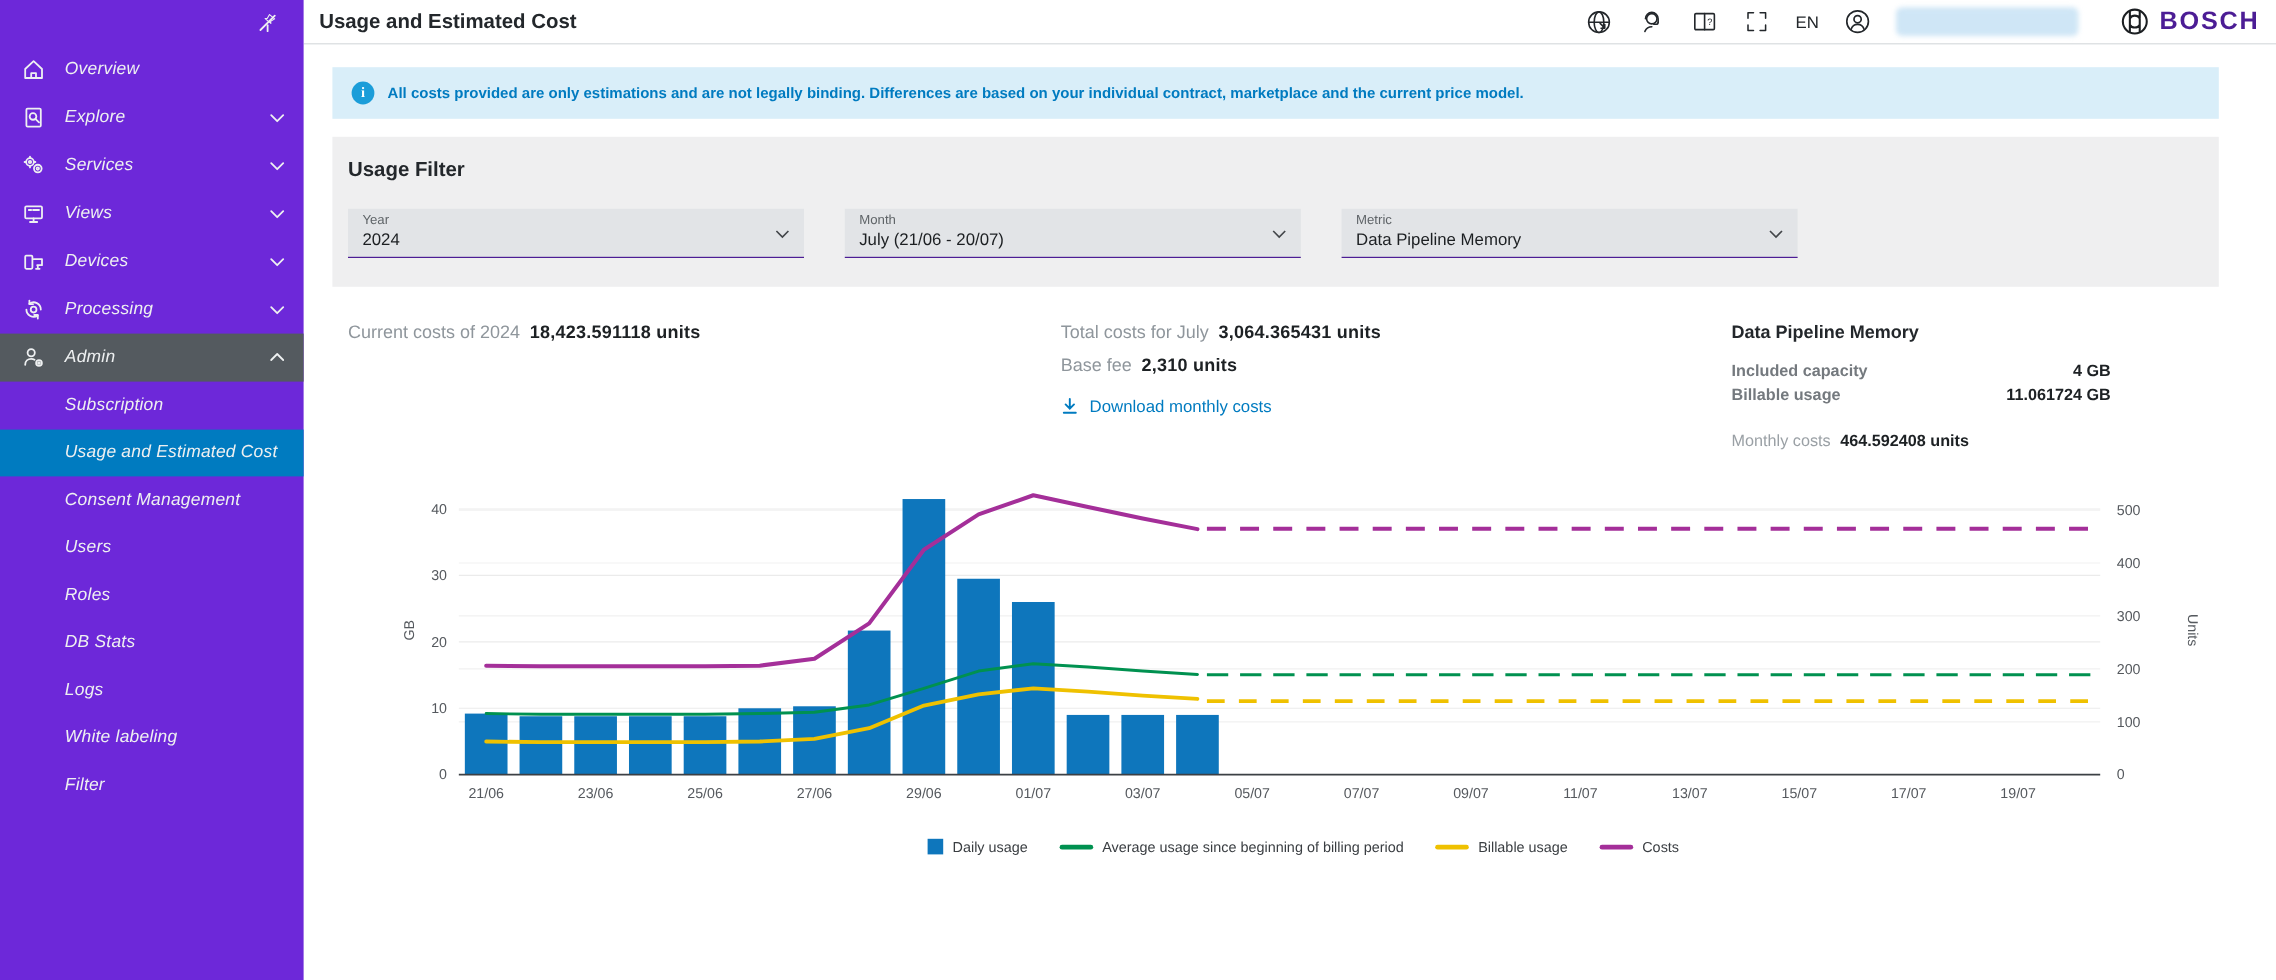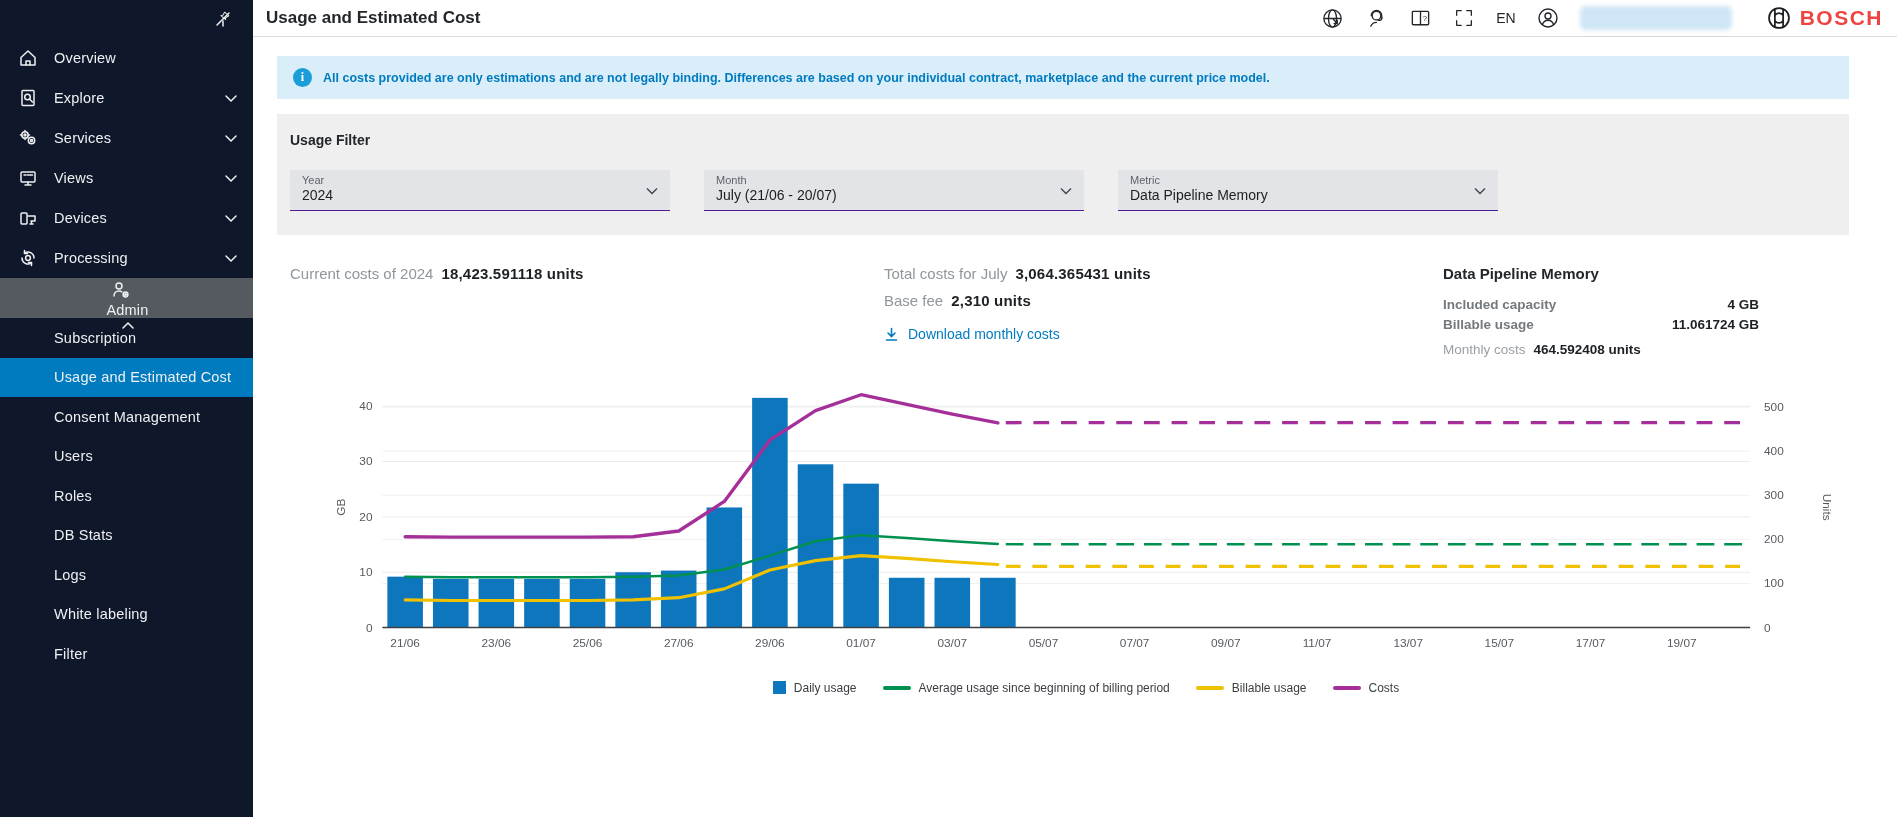"BOSCH" .bosch-word { color: #ef4444 -> #4c1d95 }
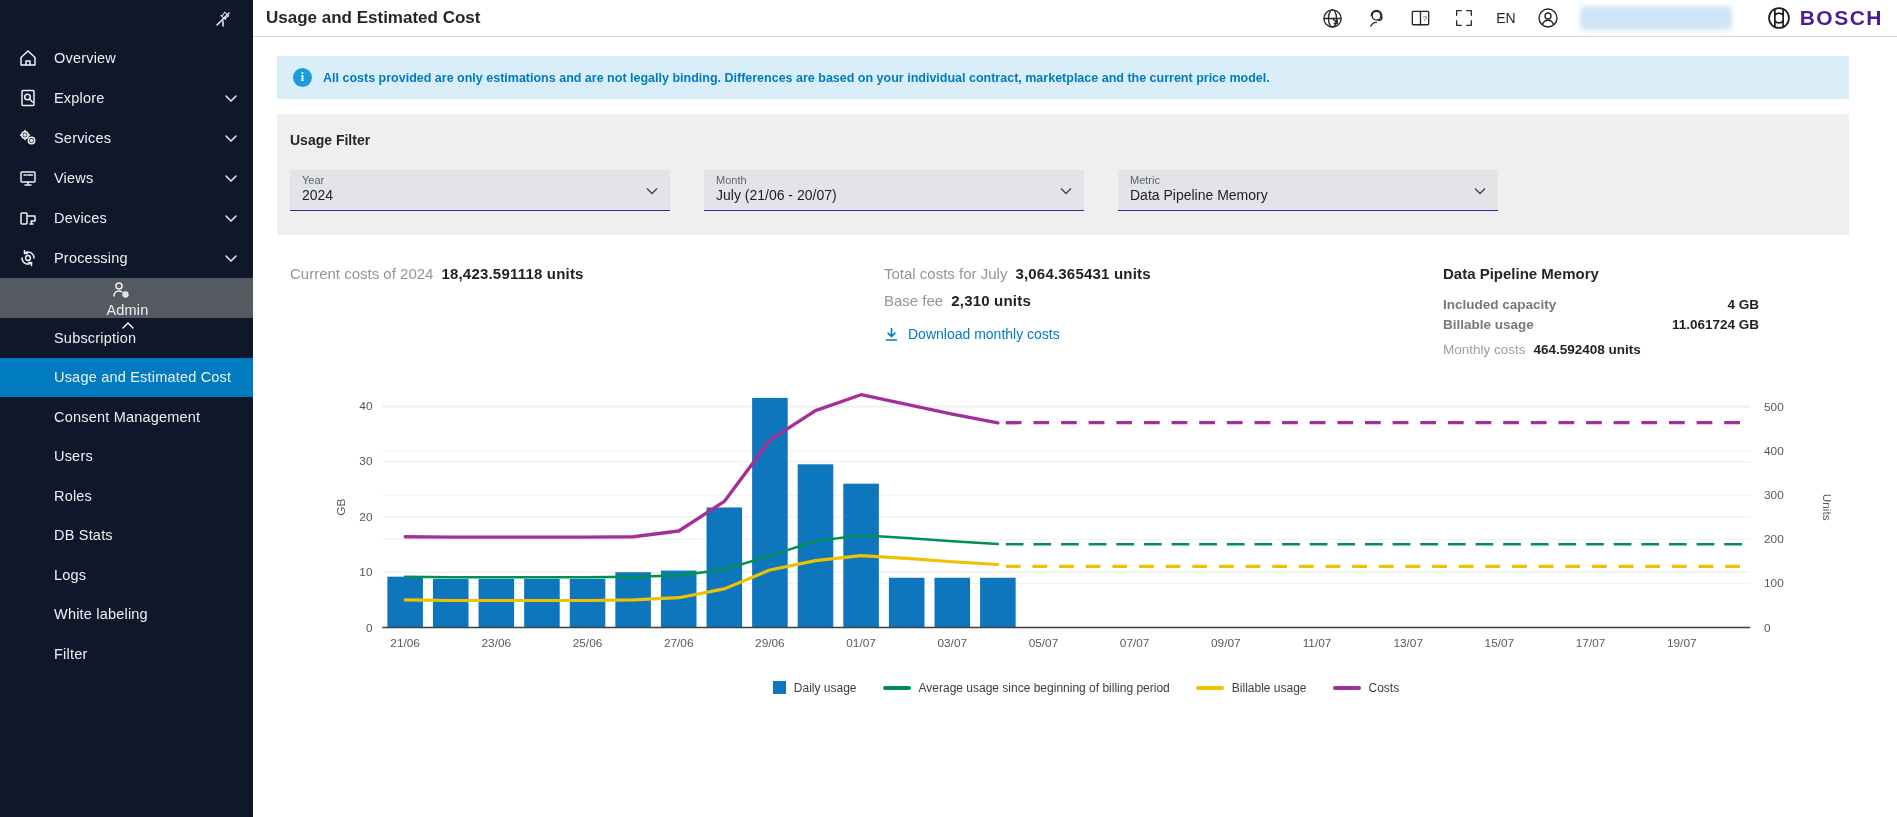"Overview" .sidebar { background: #0f172a -> #6d28d9; font-style: none -> italic }
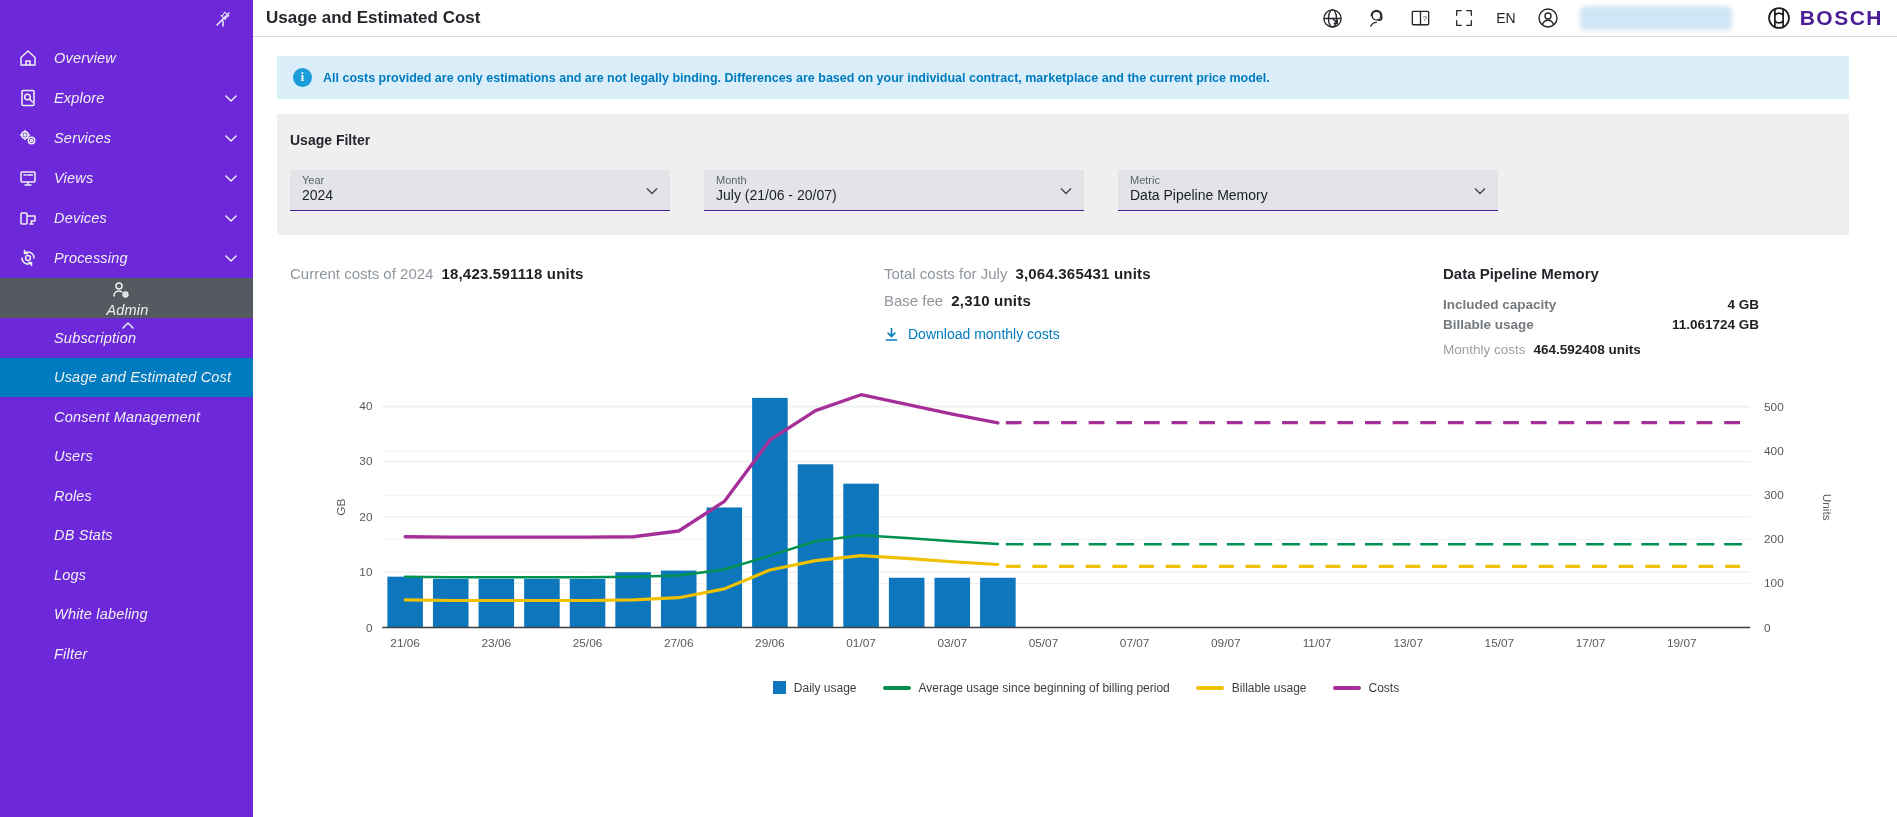"Usage Filter" .filter-title { font-size: 14px -> 17px }
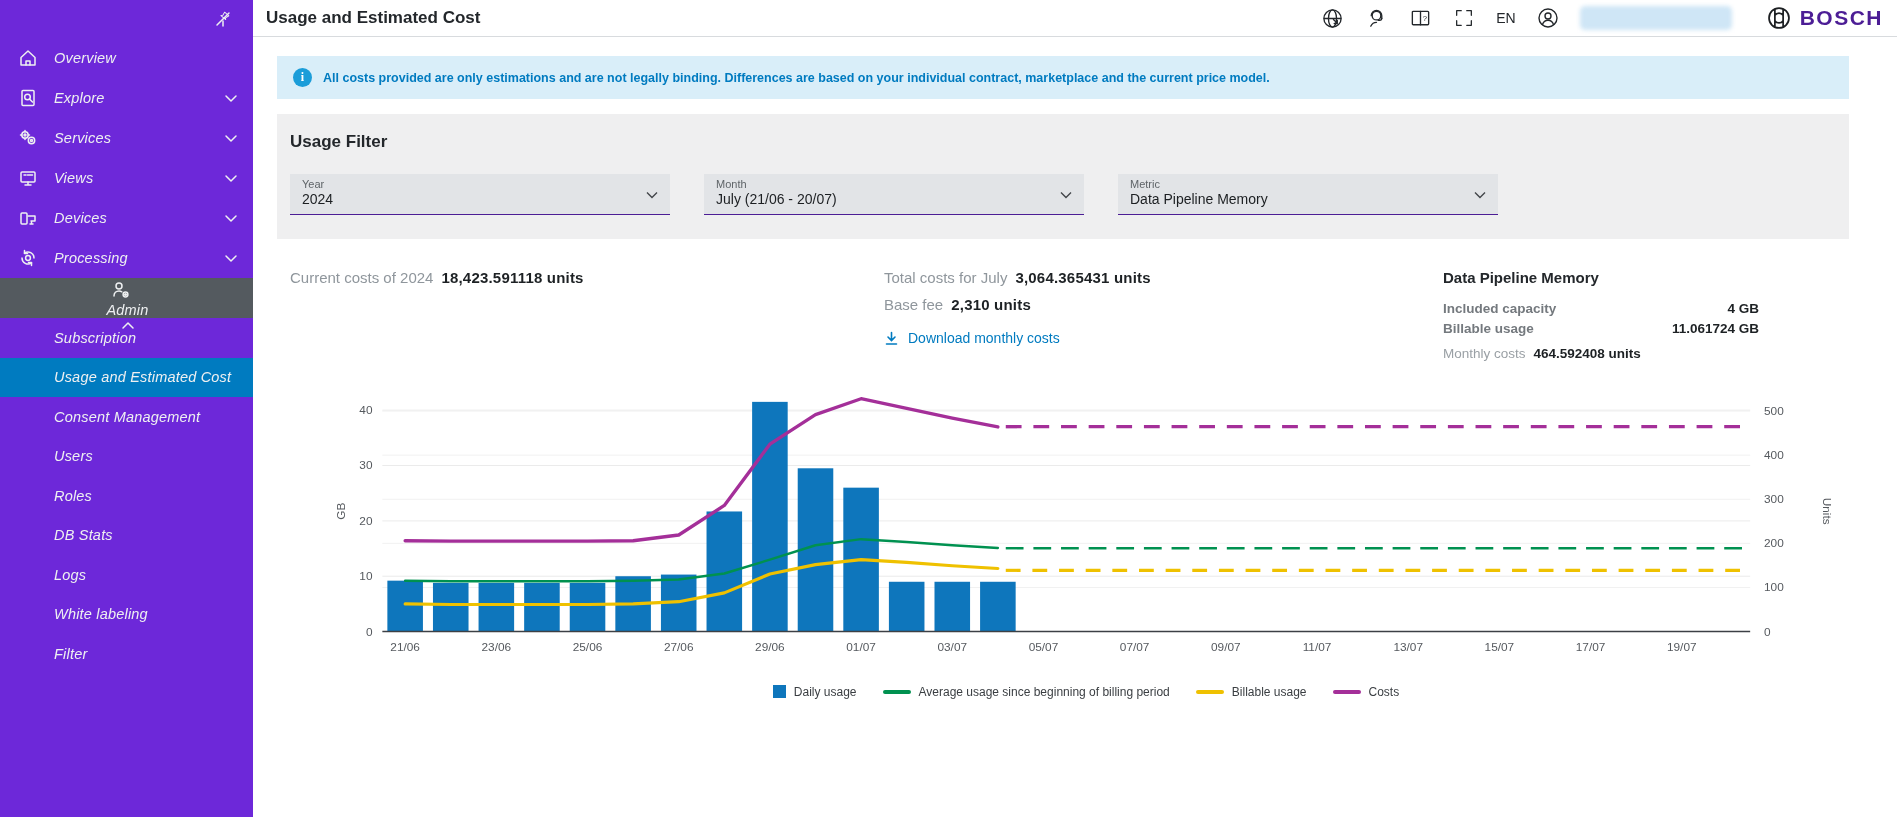"Admin" .nav-item.expanded { flex-direction: column -> none }
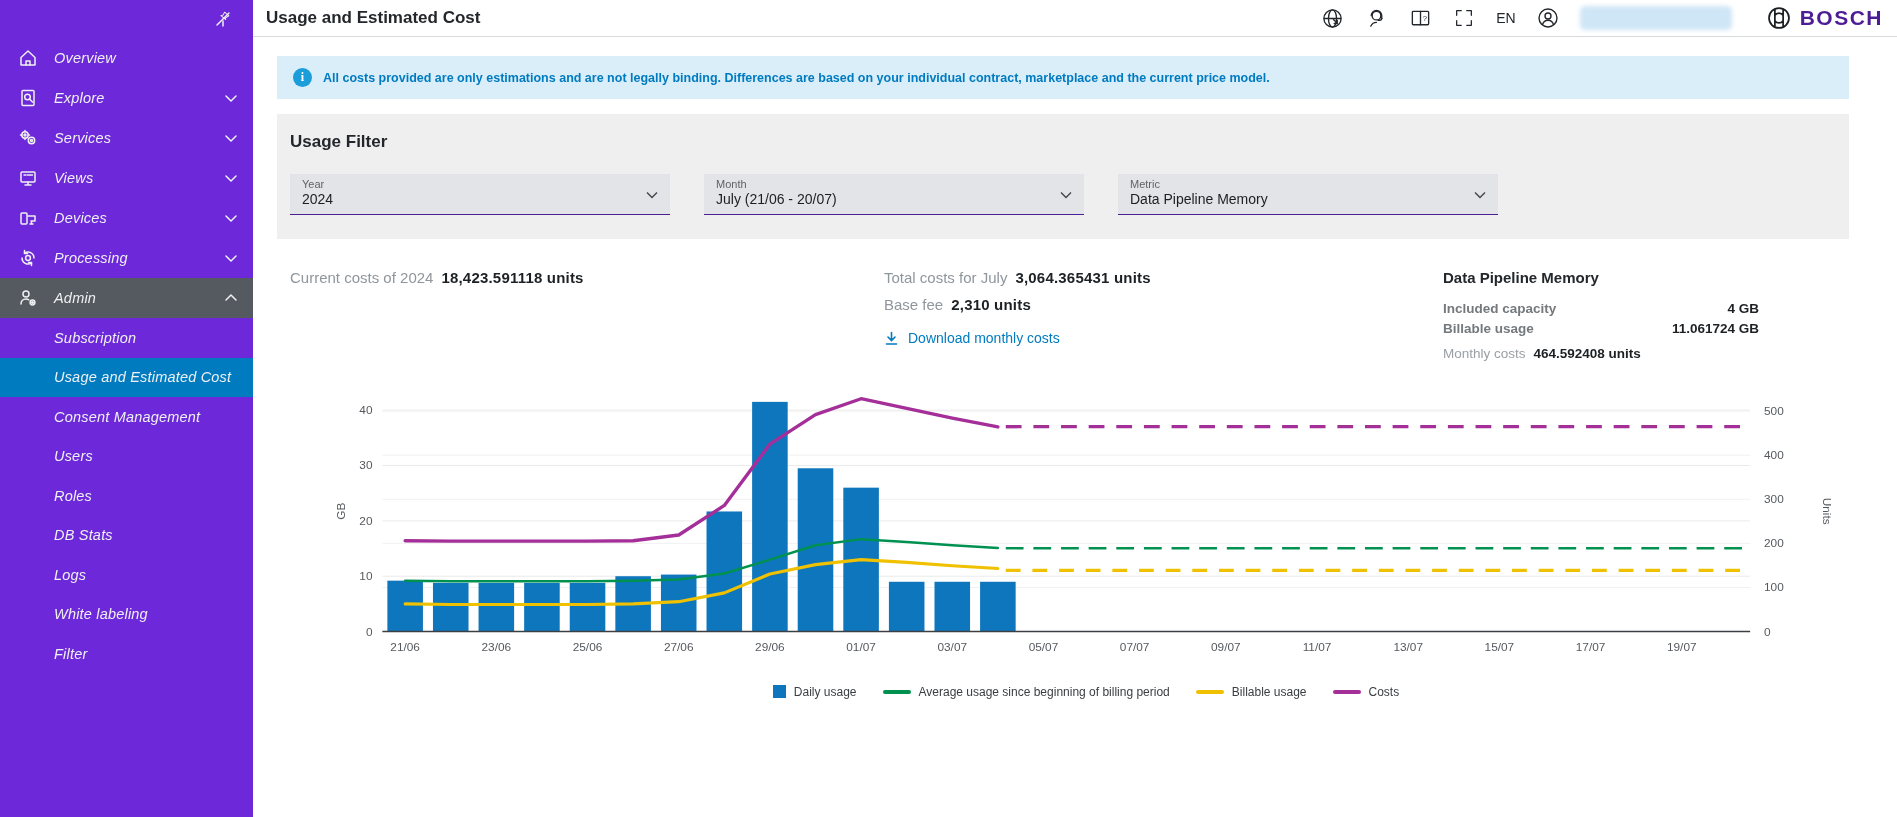"Monthly costs 464.592408 units" .metric-costs { margin-top: 7px -> 21px }
